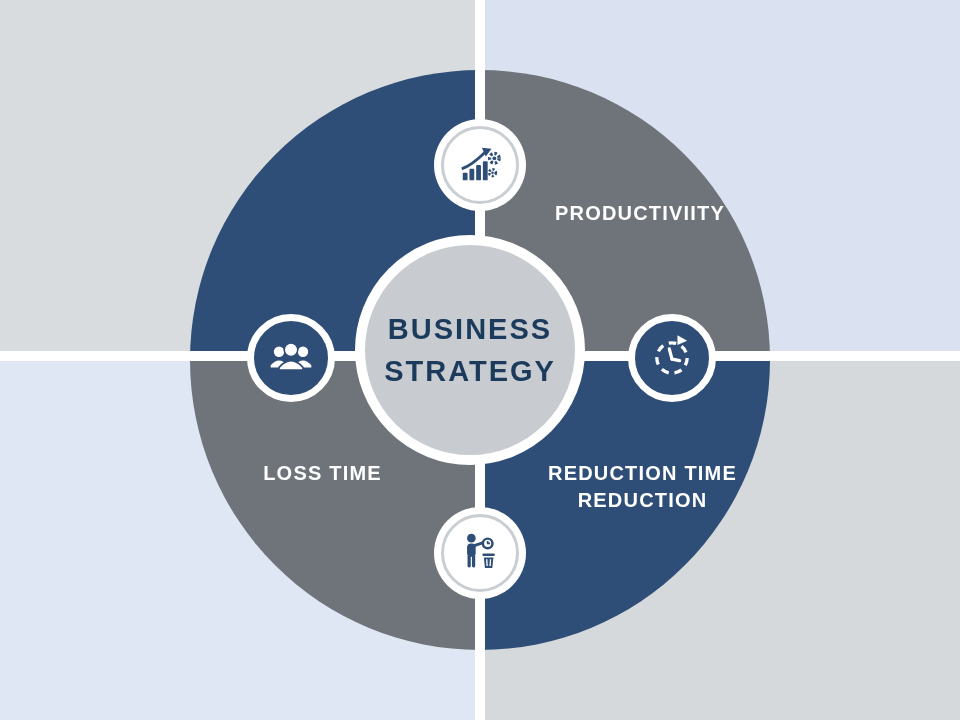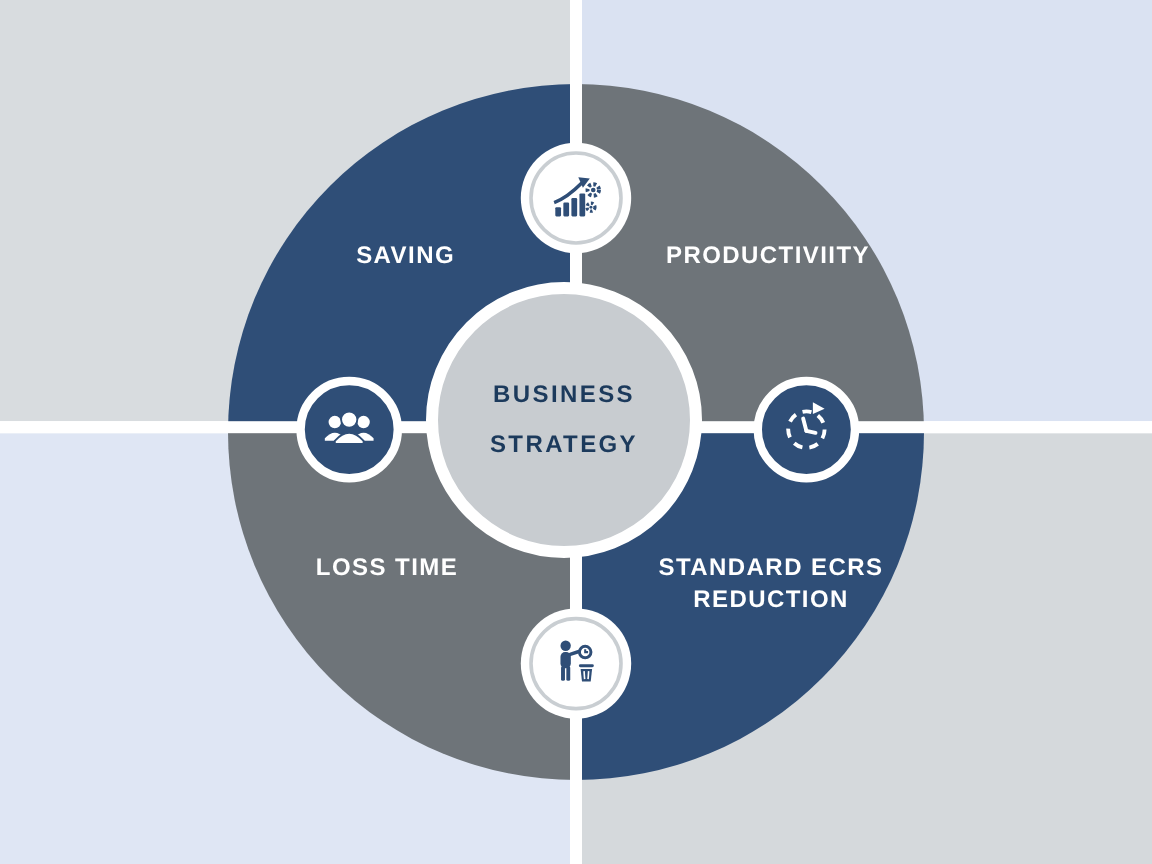"SAVING" span { html: <span>SAVING</span> -> none }
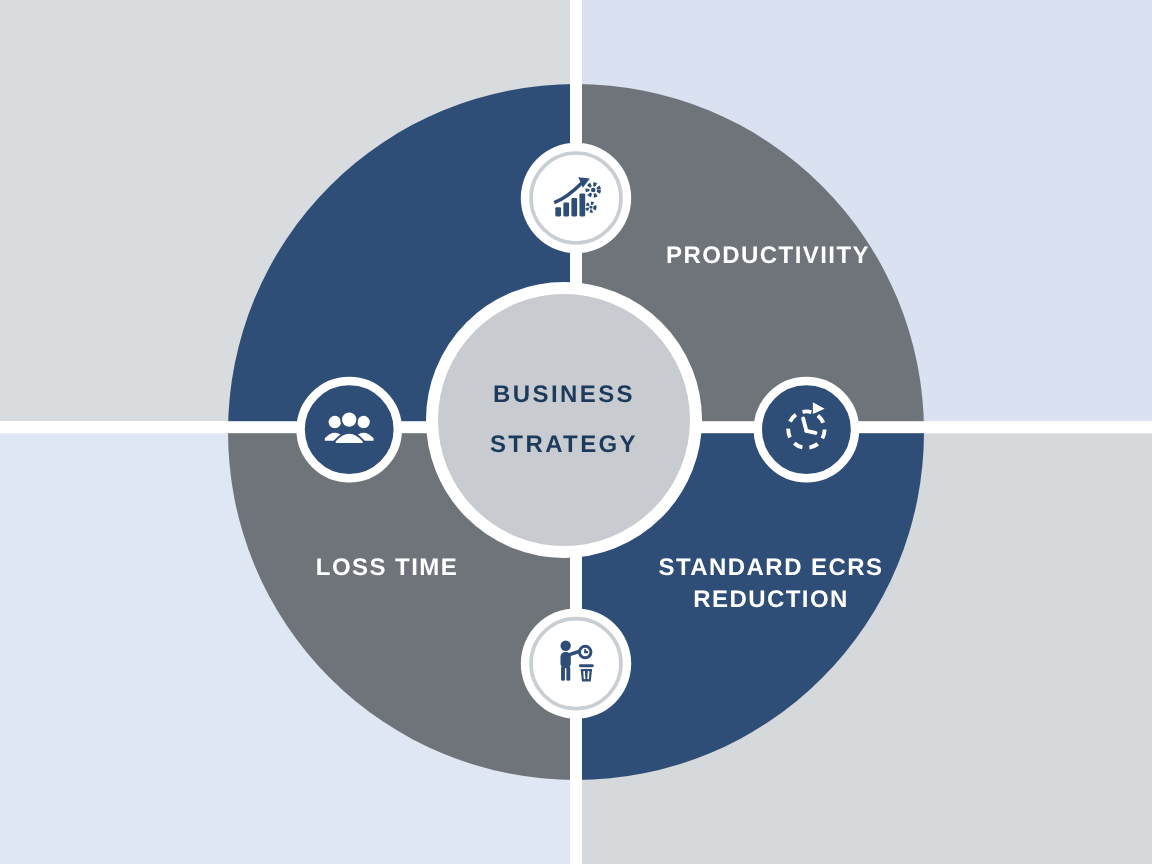"BUSINESS" .center-circle span { font-size: 20px -> 29px }
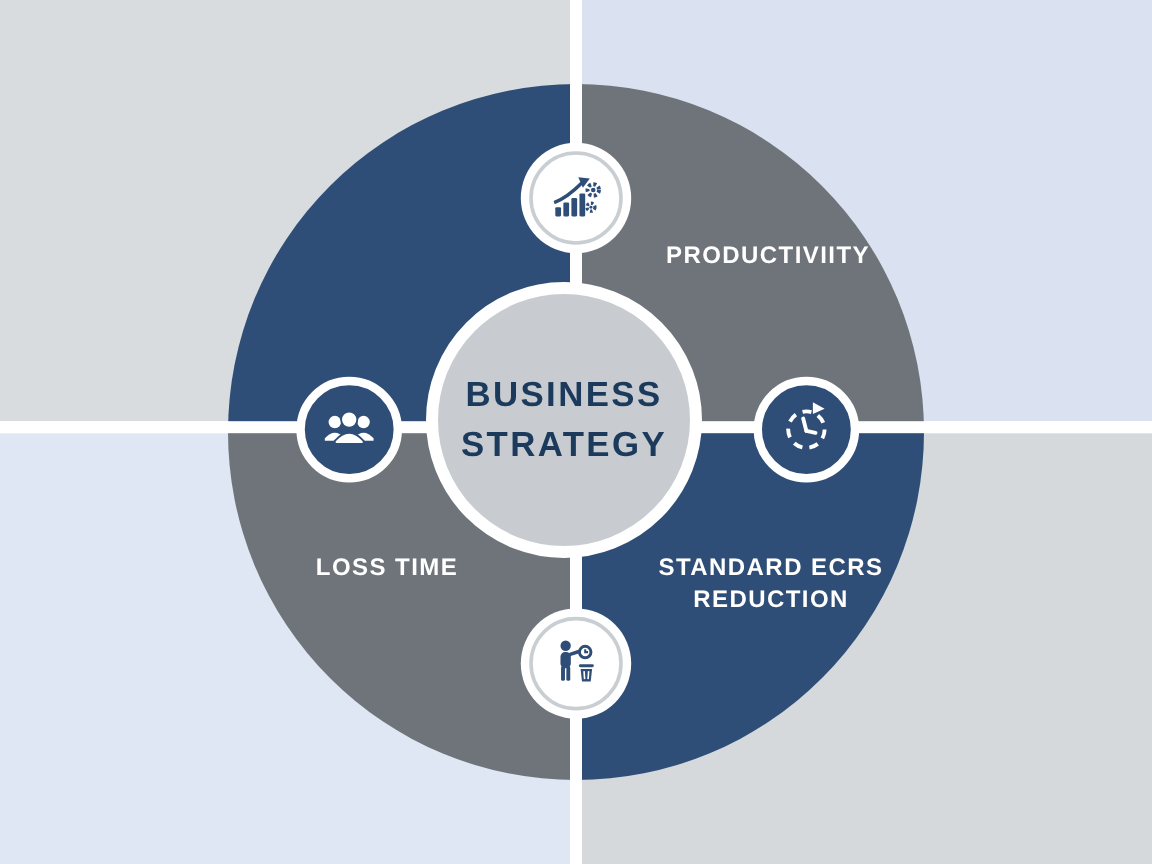"STANDARD ECRS" span { text: STANDARD ECRS -> REDUCTION TIME }
